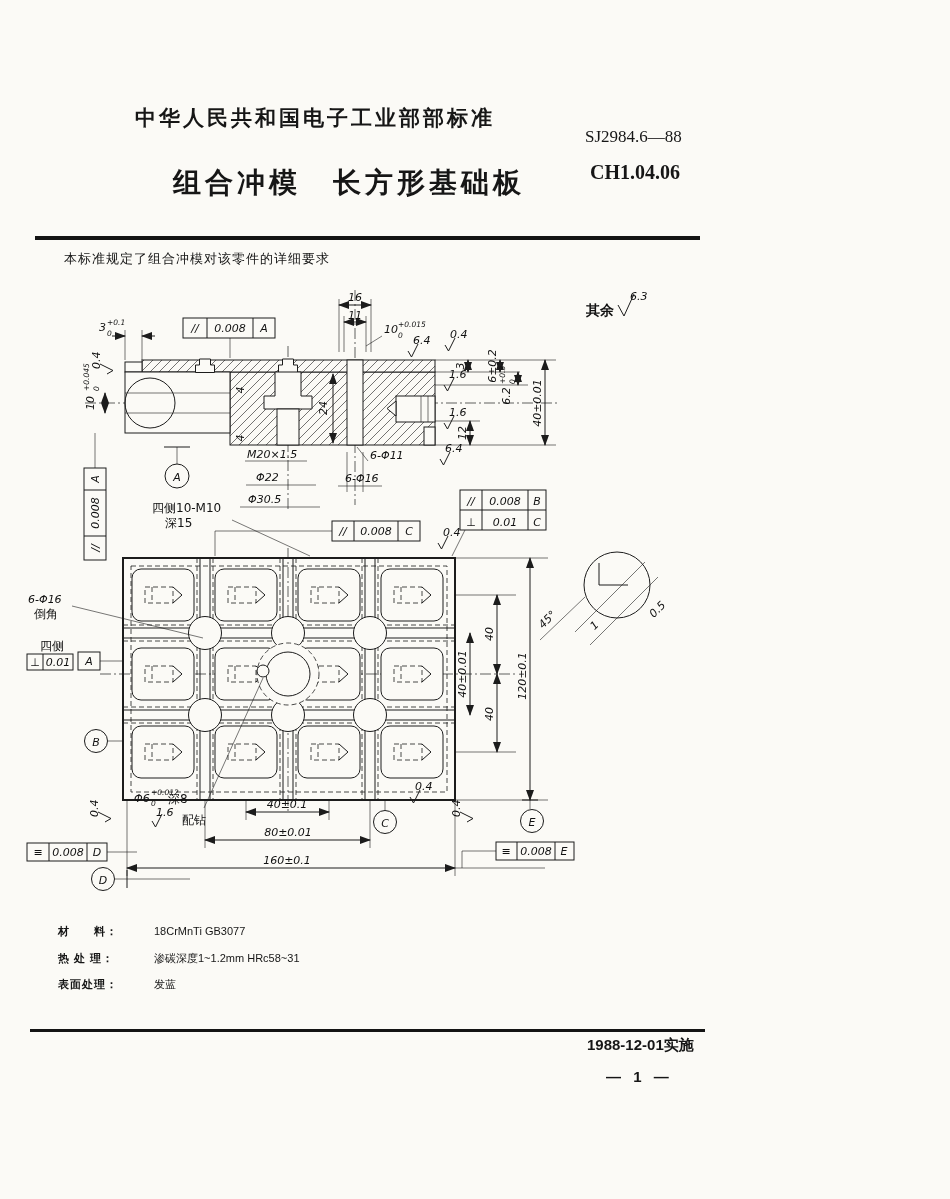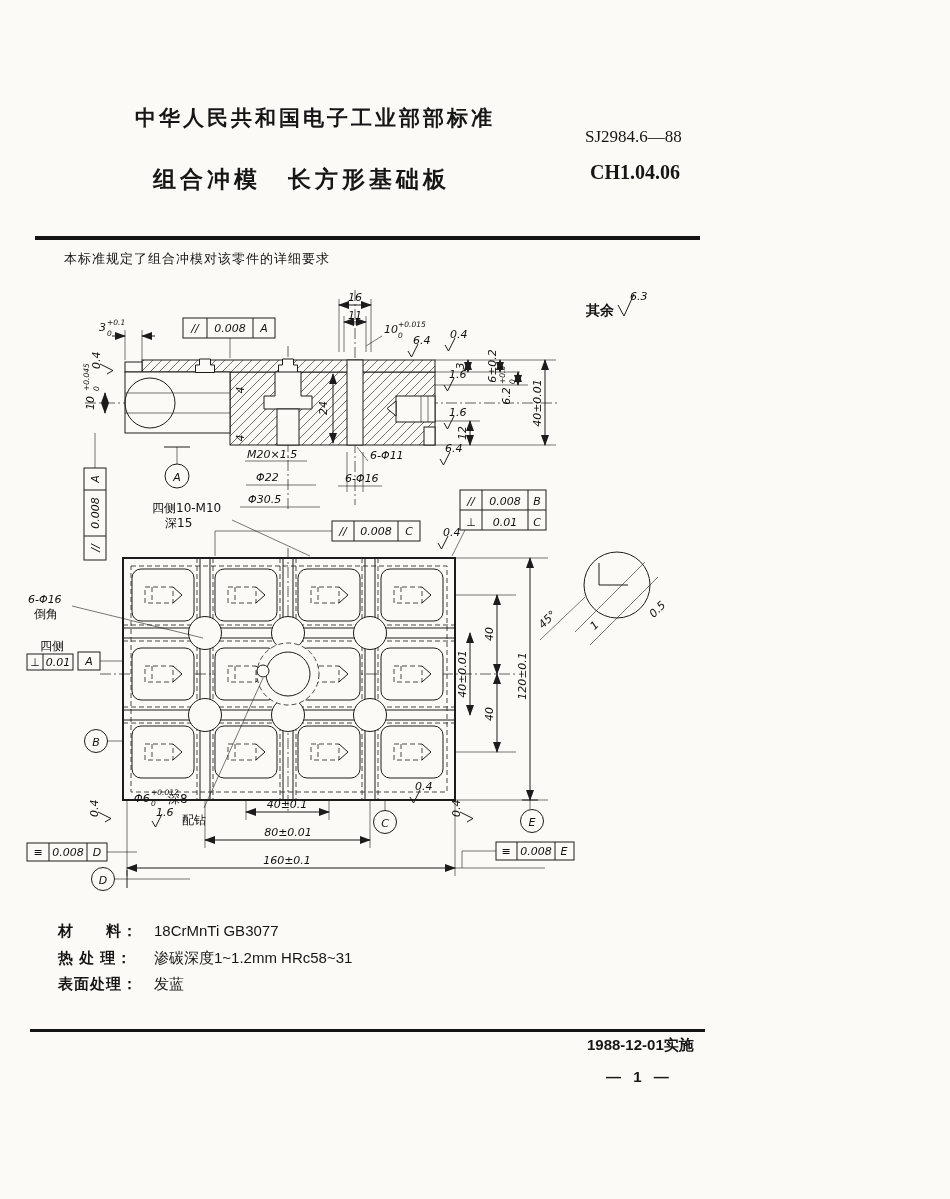"组合冲模 长方形基础板" .doc-title { font-size: 23px -> 28px; left: 153px -> 173px }
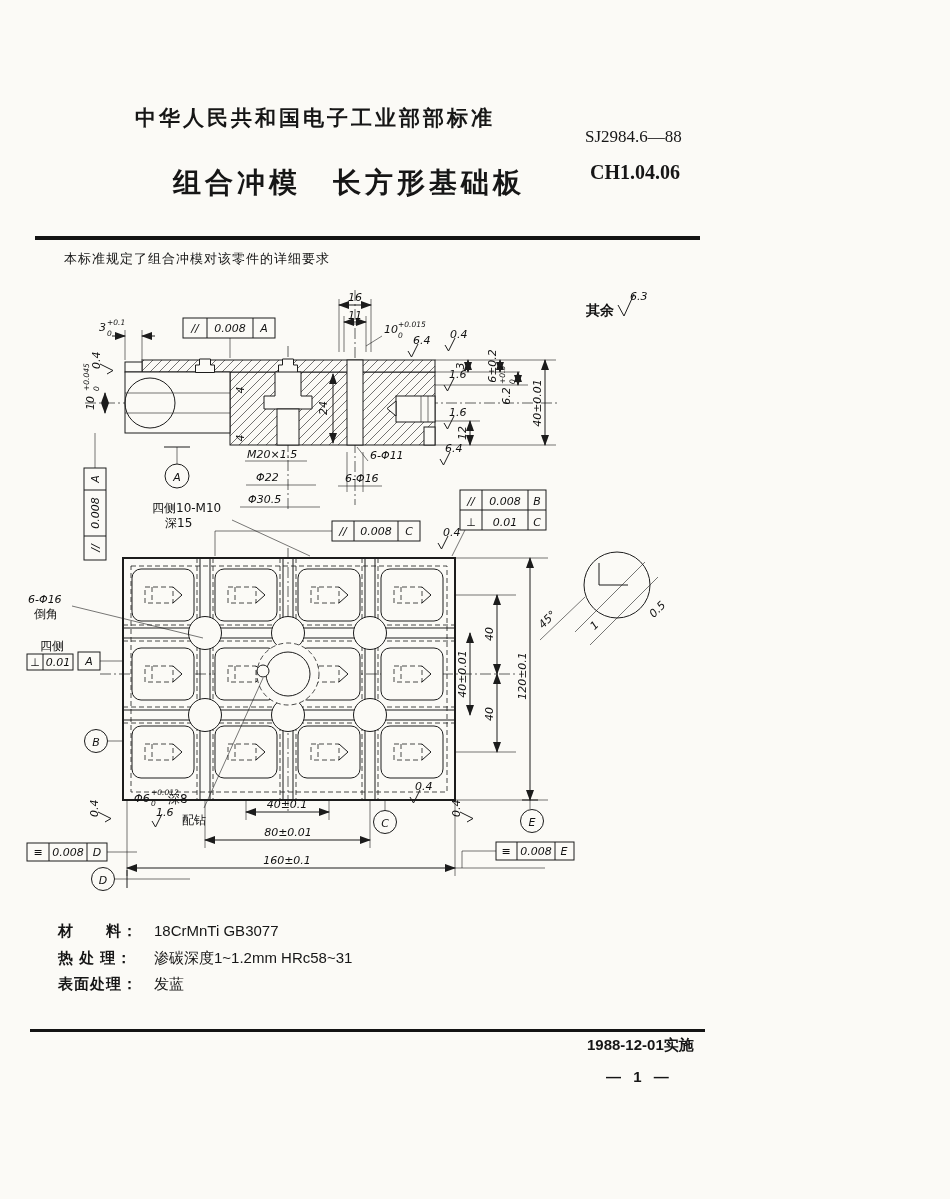"材 料： 18CrMnTi GB3077" .specs { font-size: 15px -> 11px }
